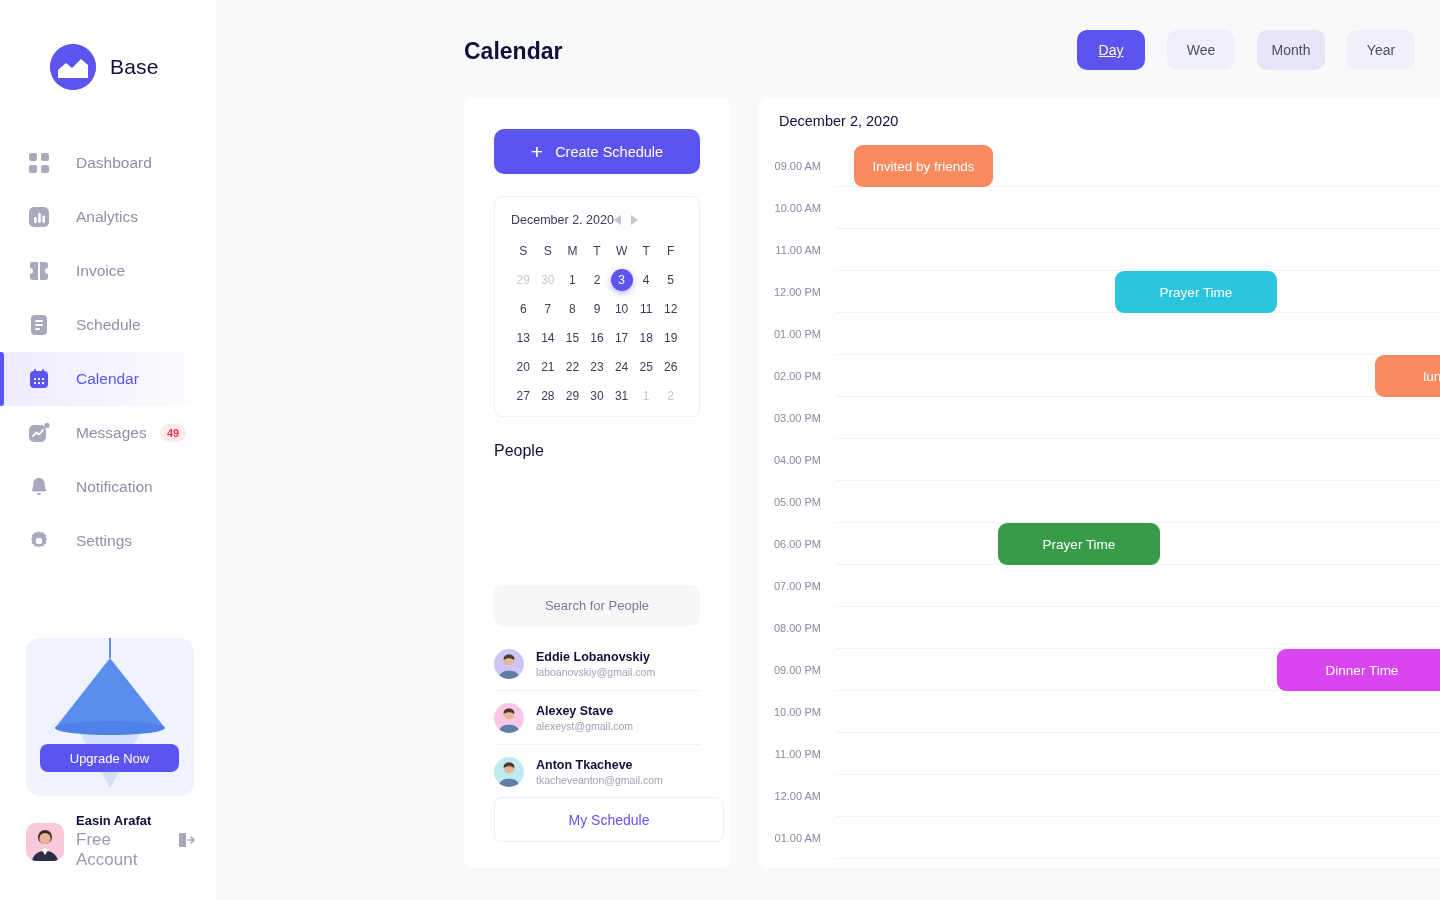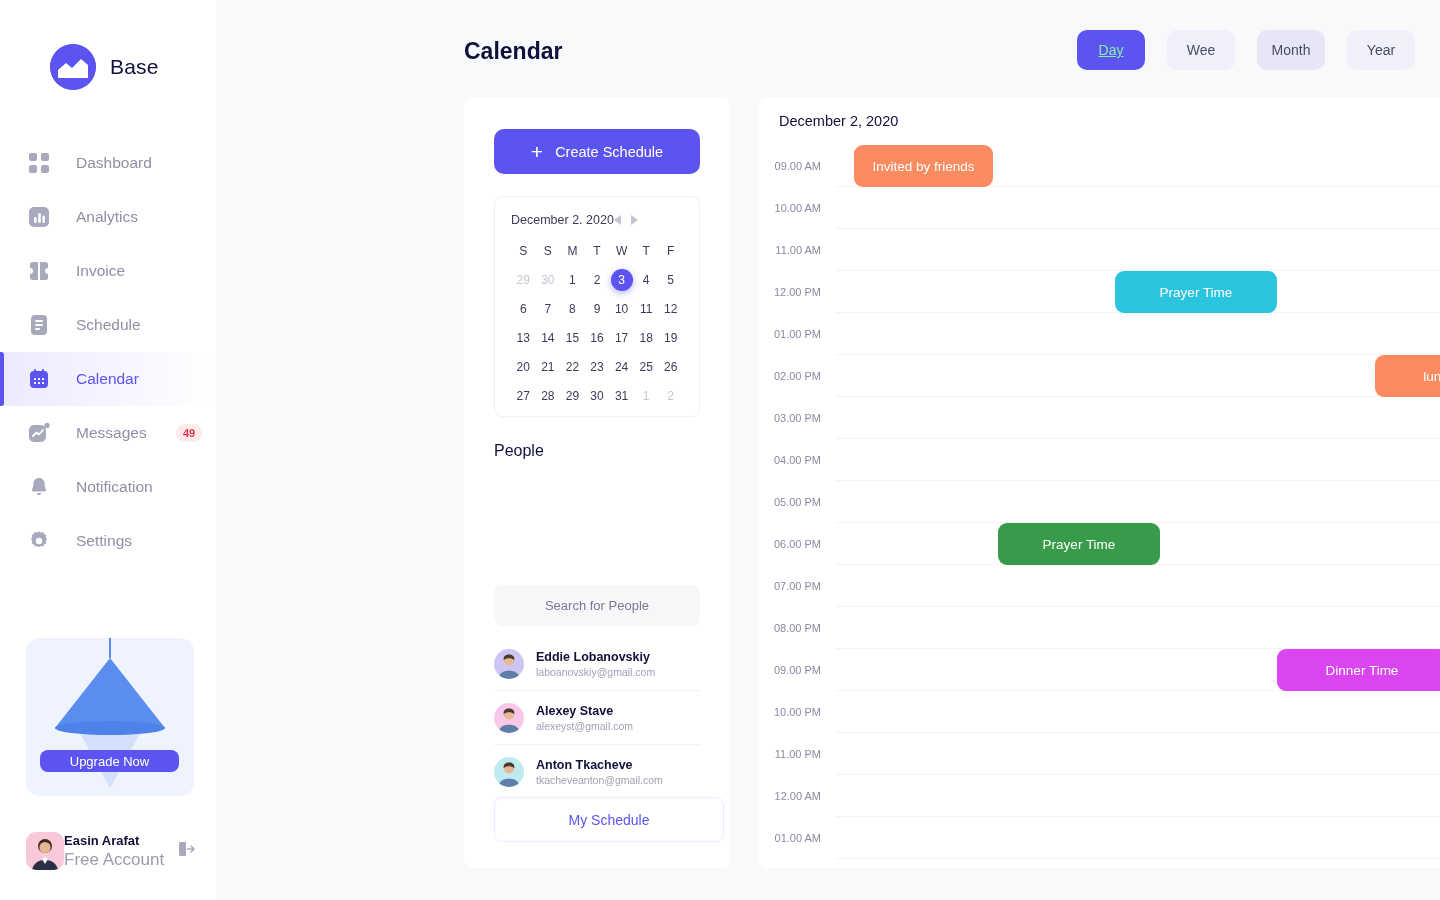"Day" .tab.active { color: #86efac -> #fef9c3 }
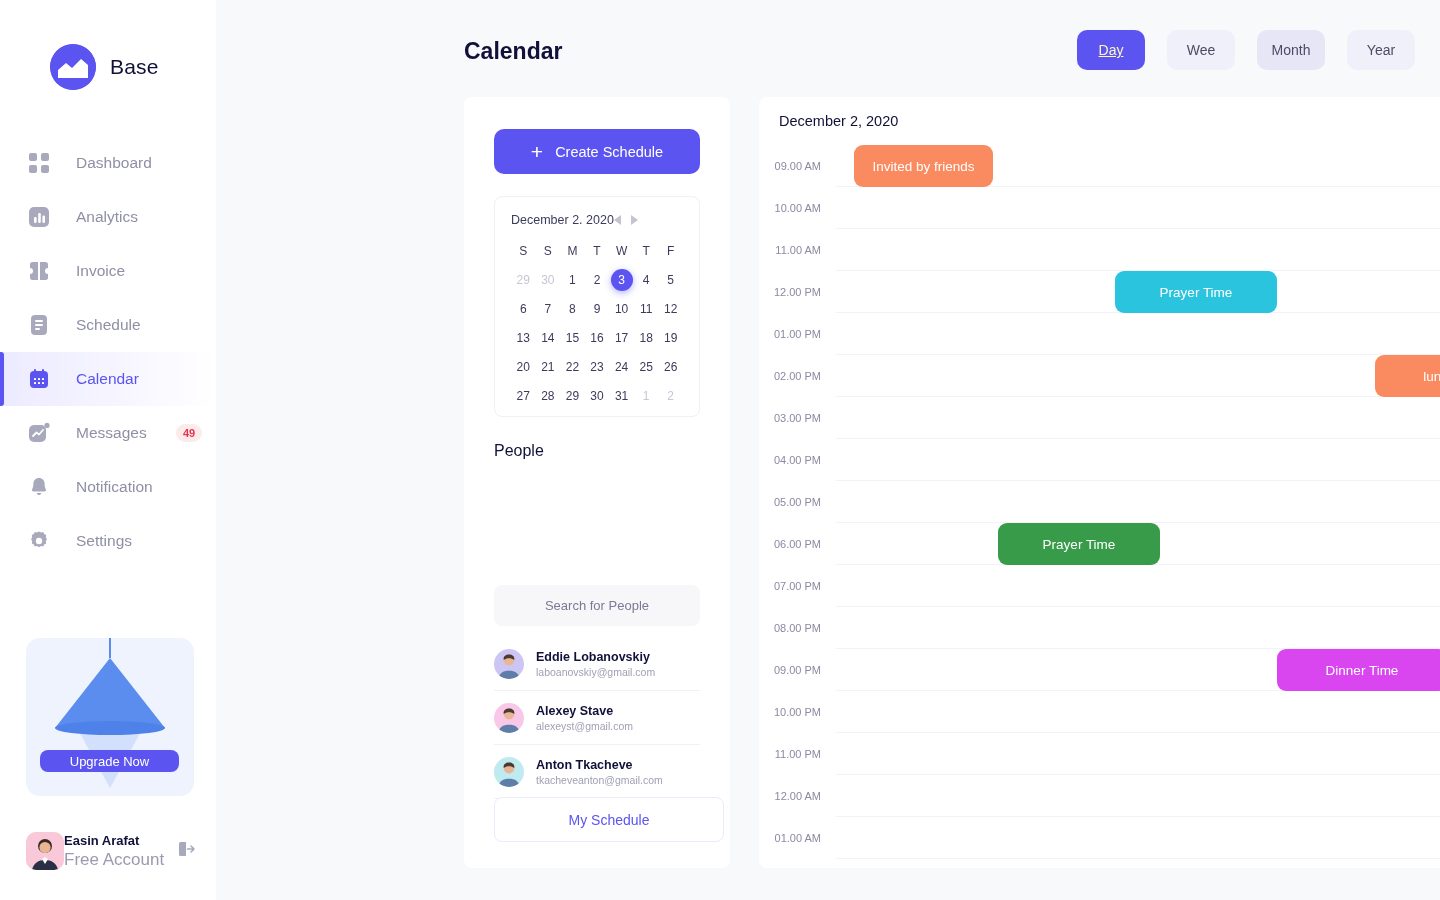"49" .badge { left: 176px -> 160px }
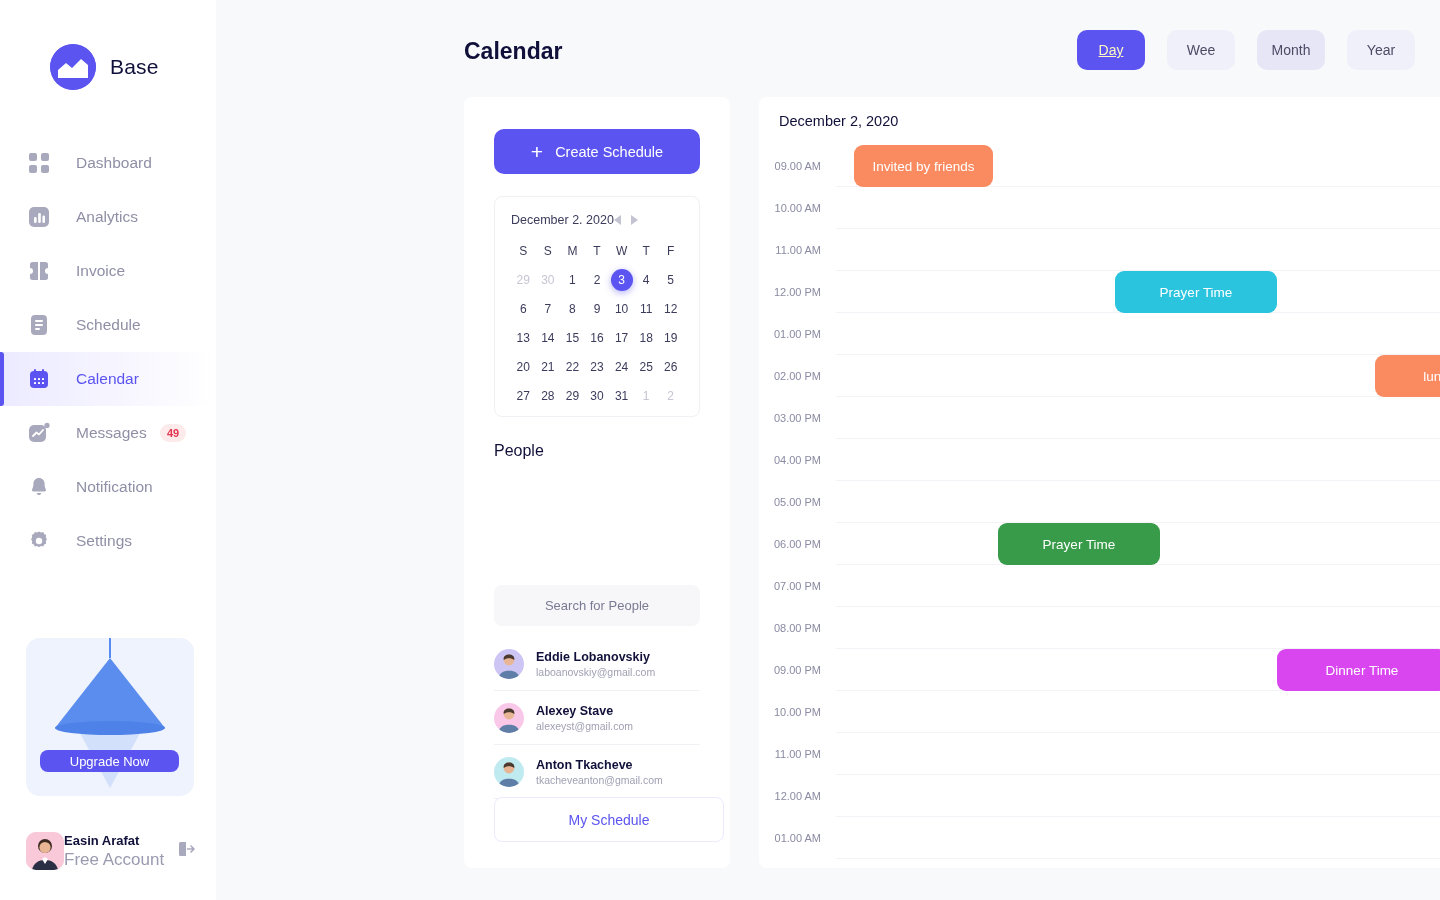"Upgrade Now" .upgrade-btn { height: 22px -> 28px }
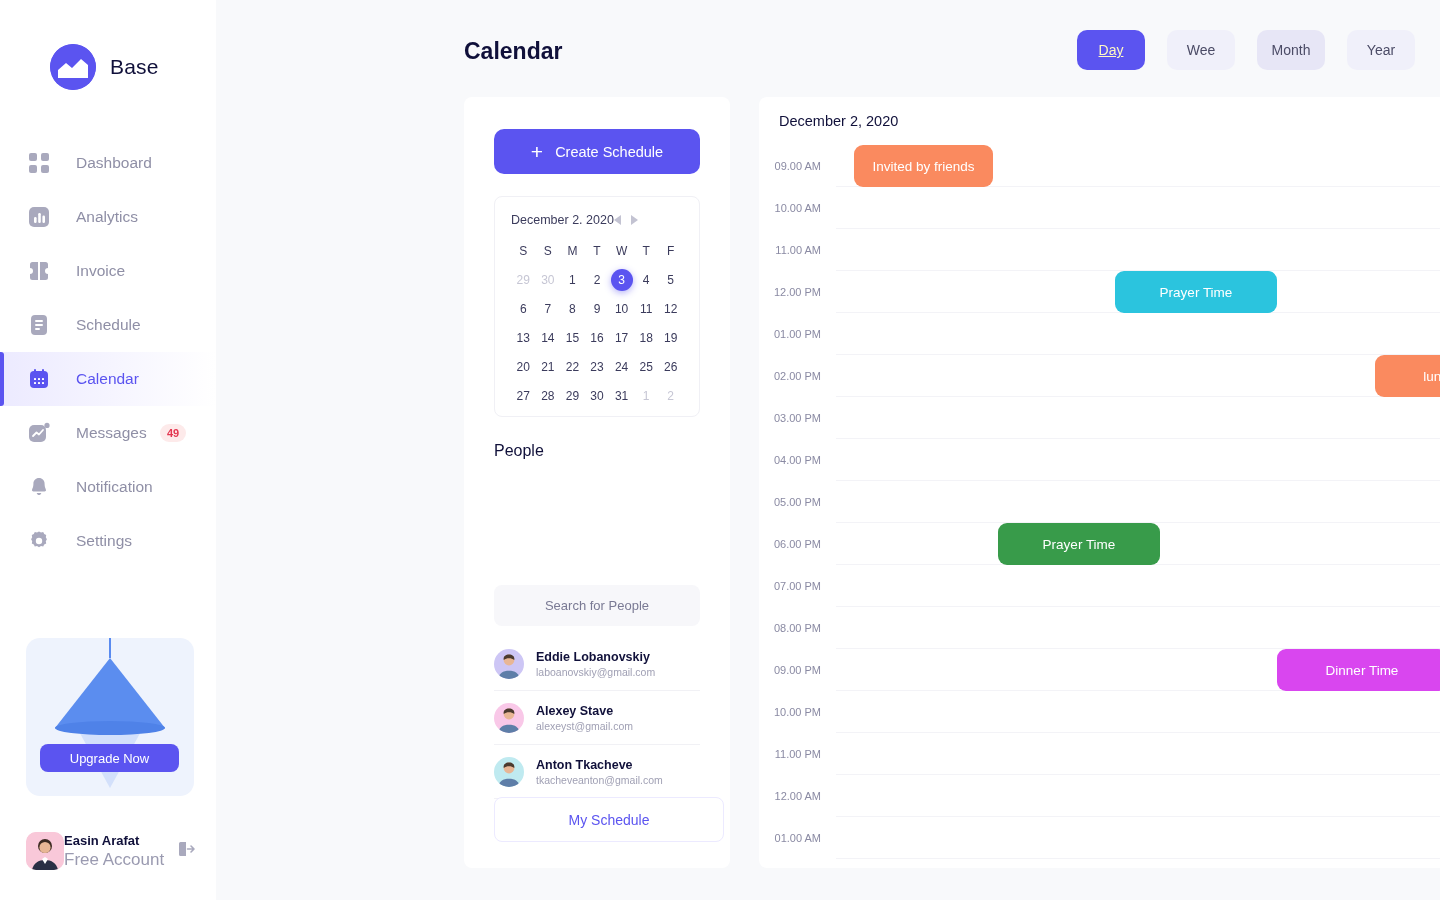"Easin Arafat" .user-row { gap: 0 -> 12px }
